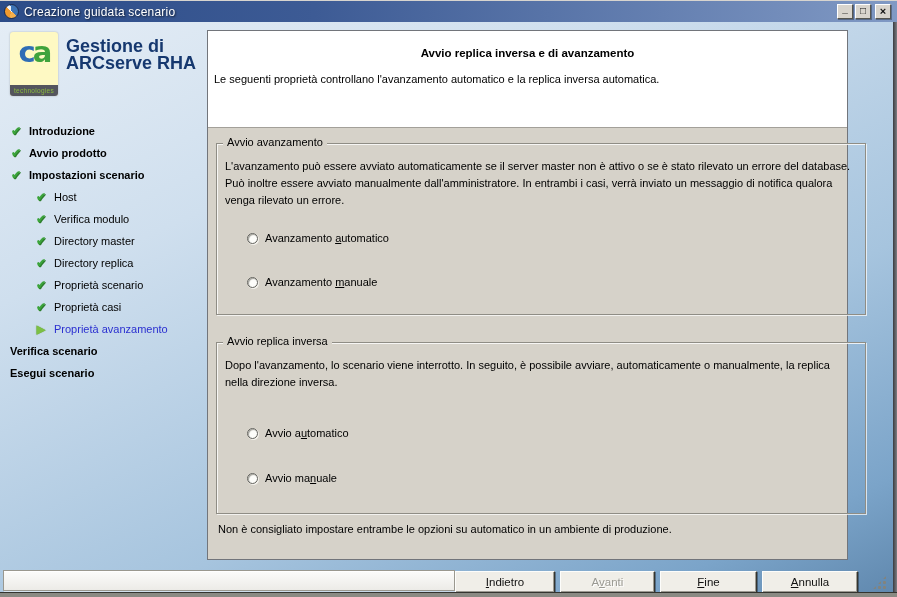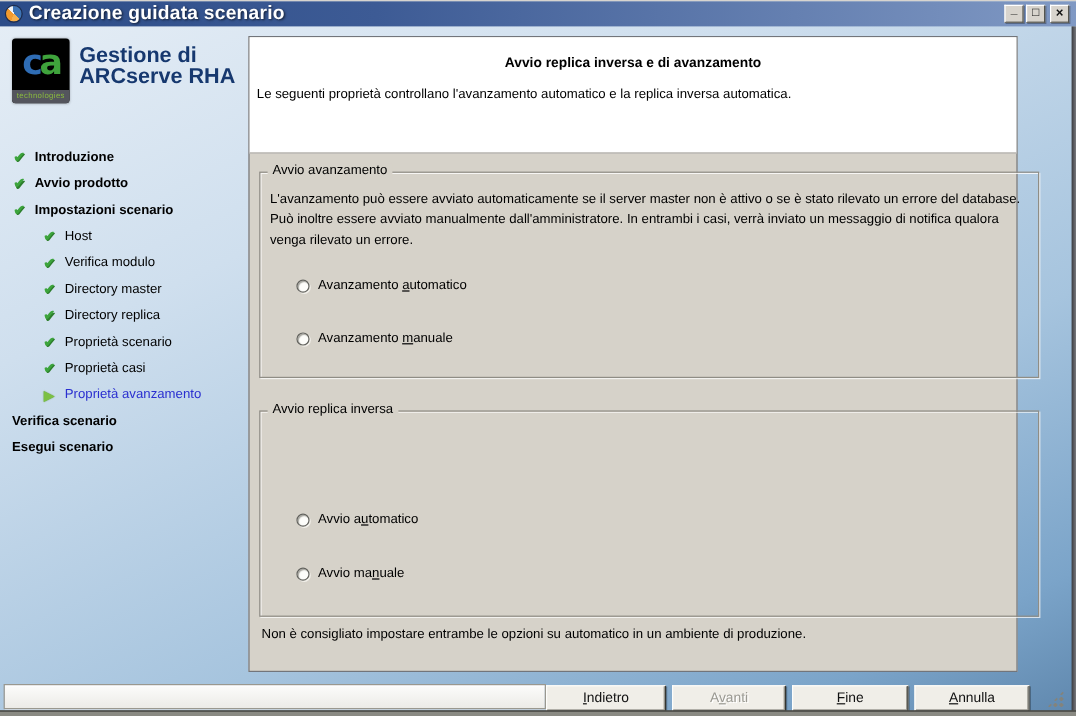"Creazione guidata scenario" .title-text { font-size: 16px -> 12px; font-weight: bold -> normal }
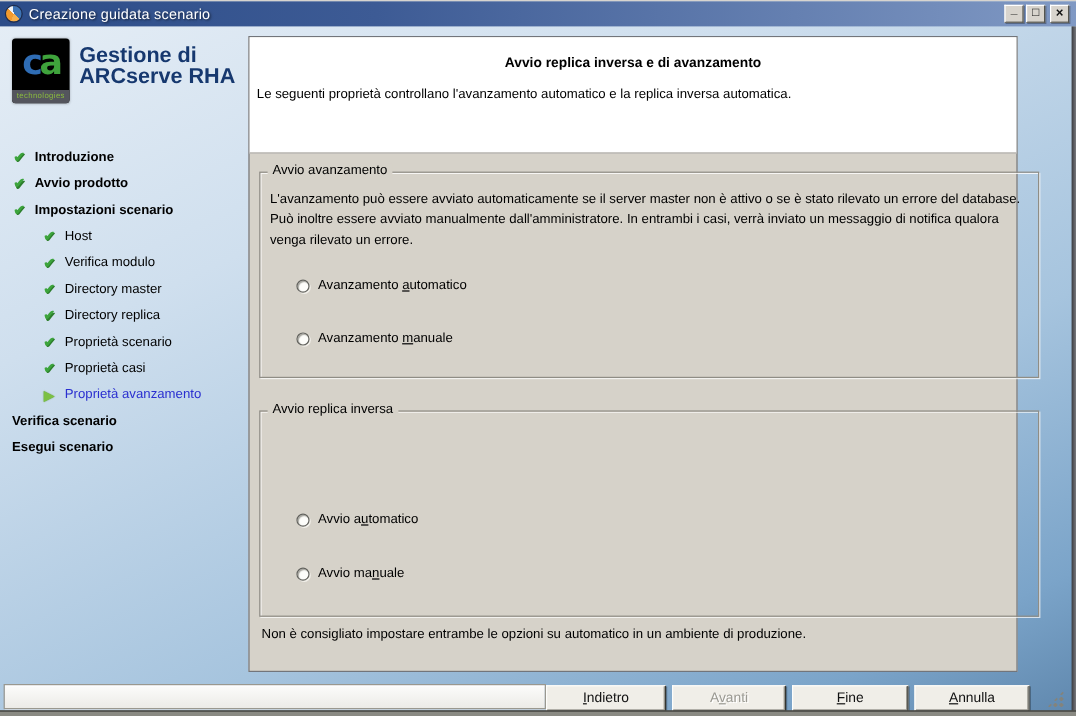"ca" .logo { background: #000000 -> #fef9c3; height: 54px -> 64px }
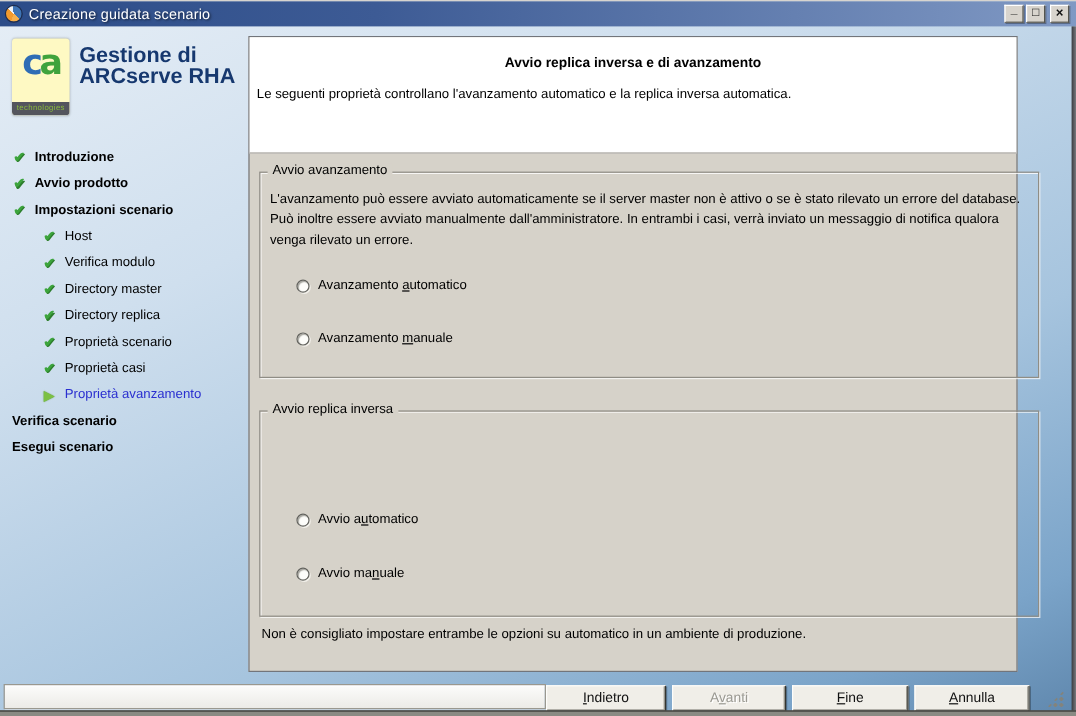"Dopo l'avanzamento, lo scenario viene" div.group-text { html: none -> <div>Dopo l'avanzamento, lo scenario viene interrotto. In seguito, è possibile avviare, automaticamente o manualmente, la replica nella direzione inversa.</div> }
